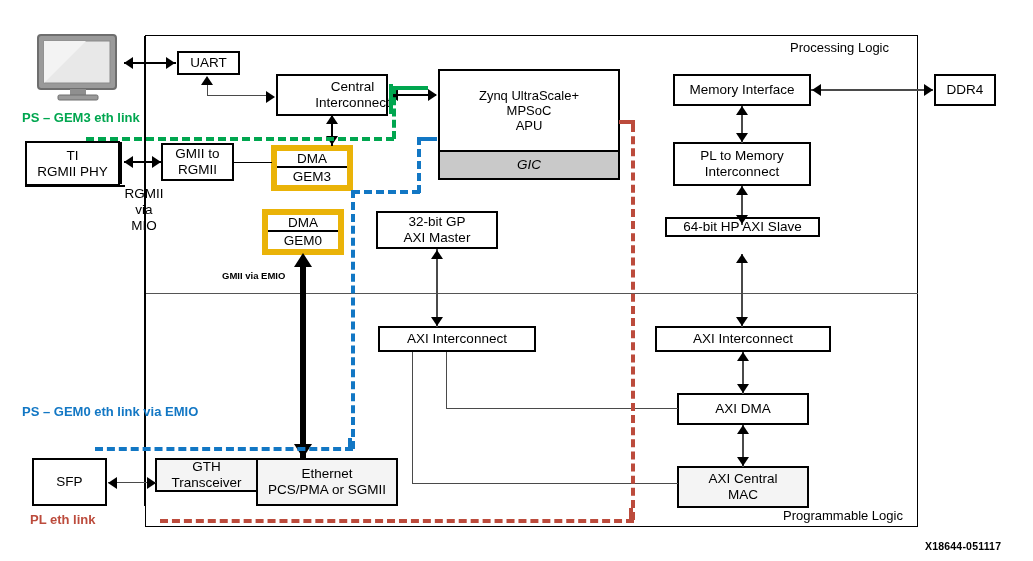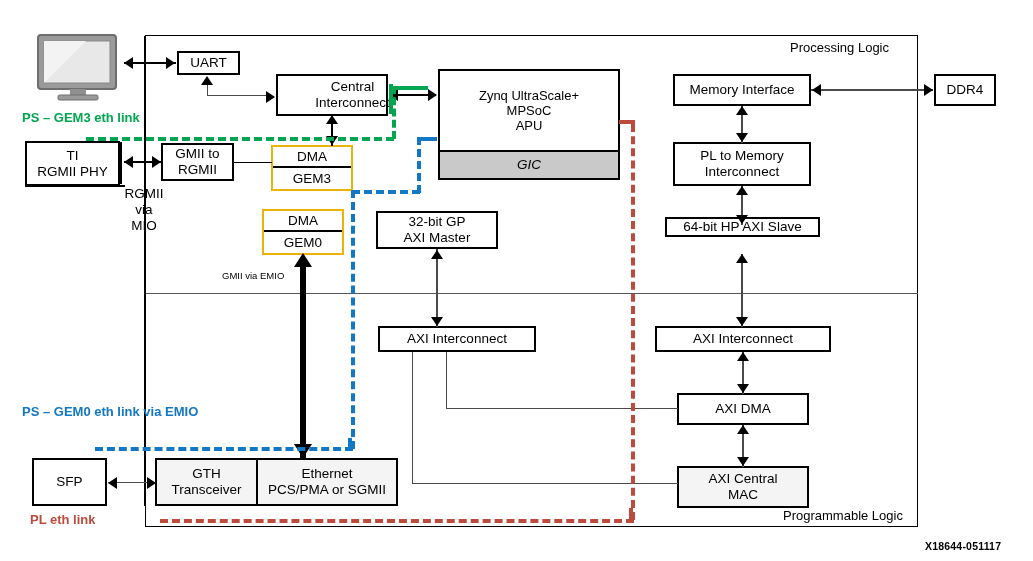"DMA" .stack { border: 2px solid #eab308 -> 6px solid #eab308 }
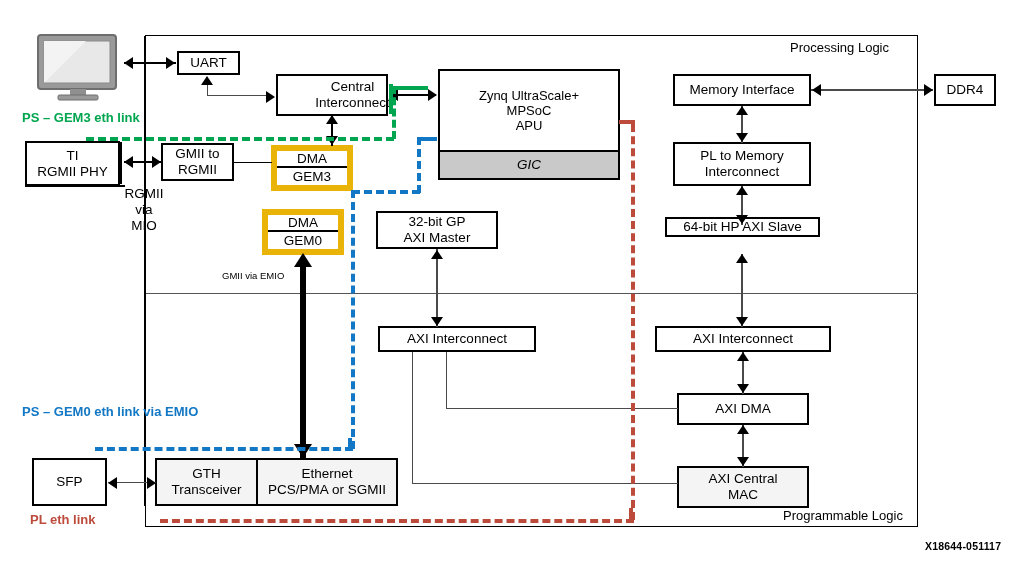"GMII via EMIO" .lbl.small { font-weight: normal -> bold }
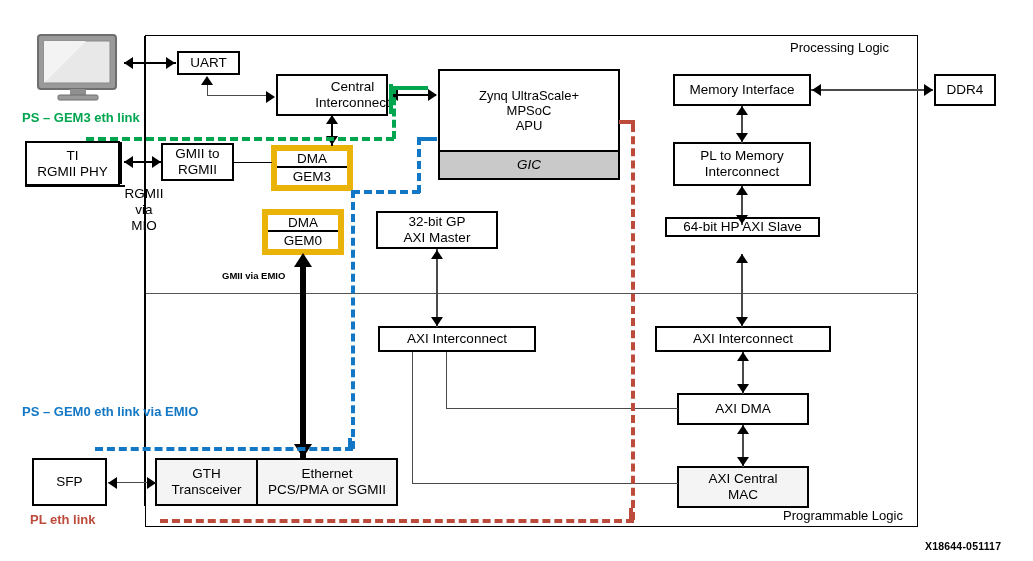"GTH" div.blk { height: 48px -> 34px }
